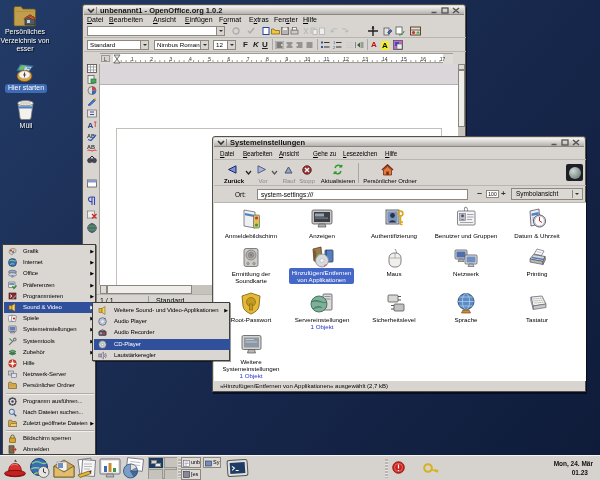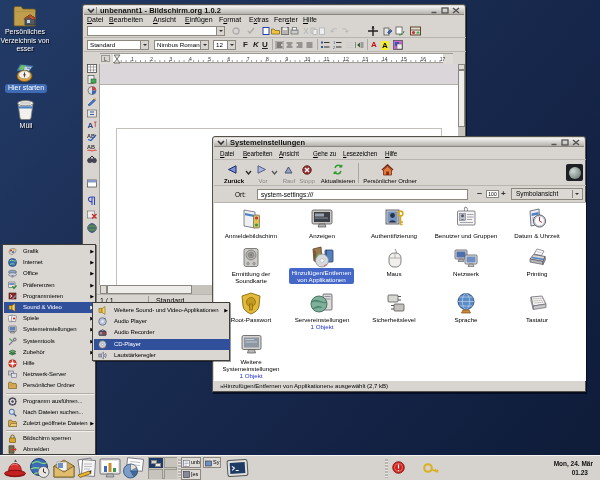"unbenannt1 - Bildschirm.org 1.0.2" span.ttl { text: Bildschirm.org -> OpenOffice.org }
